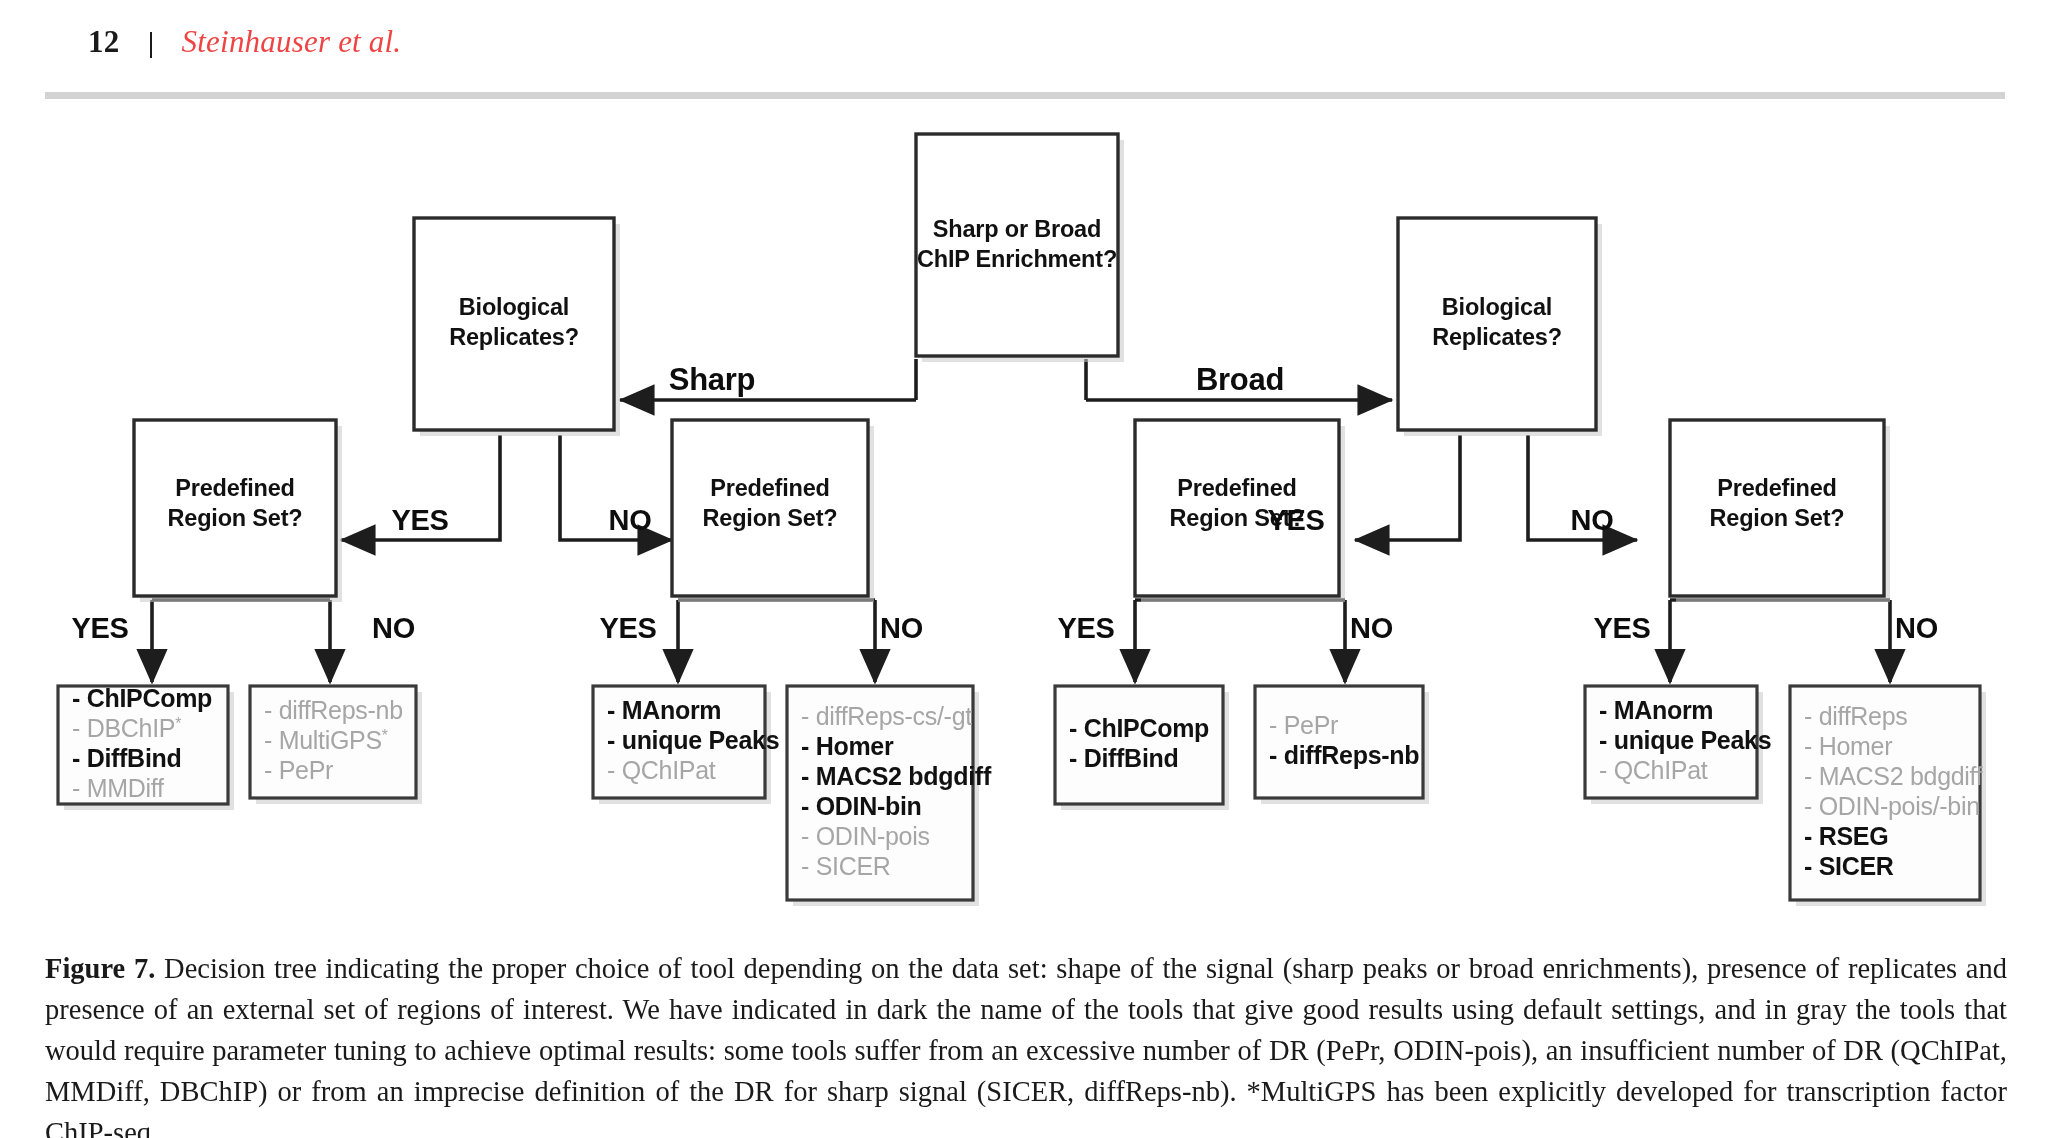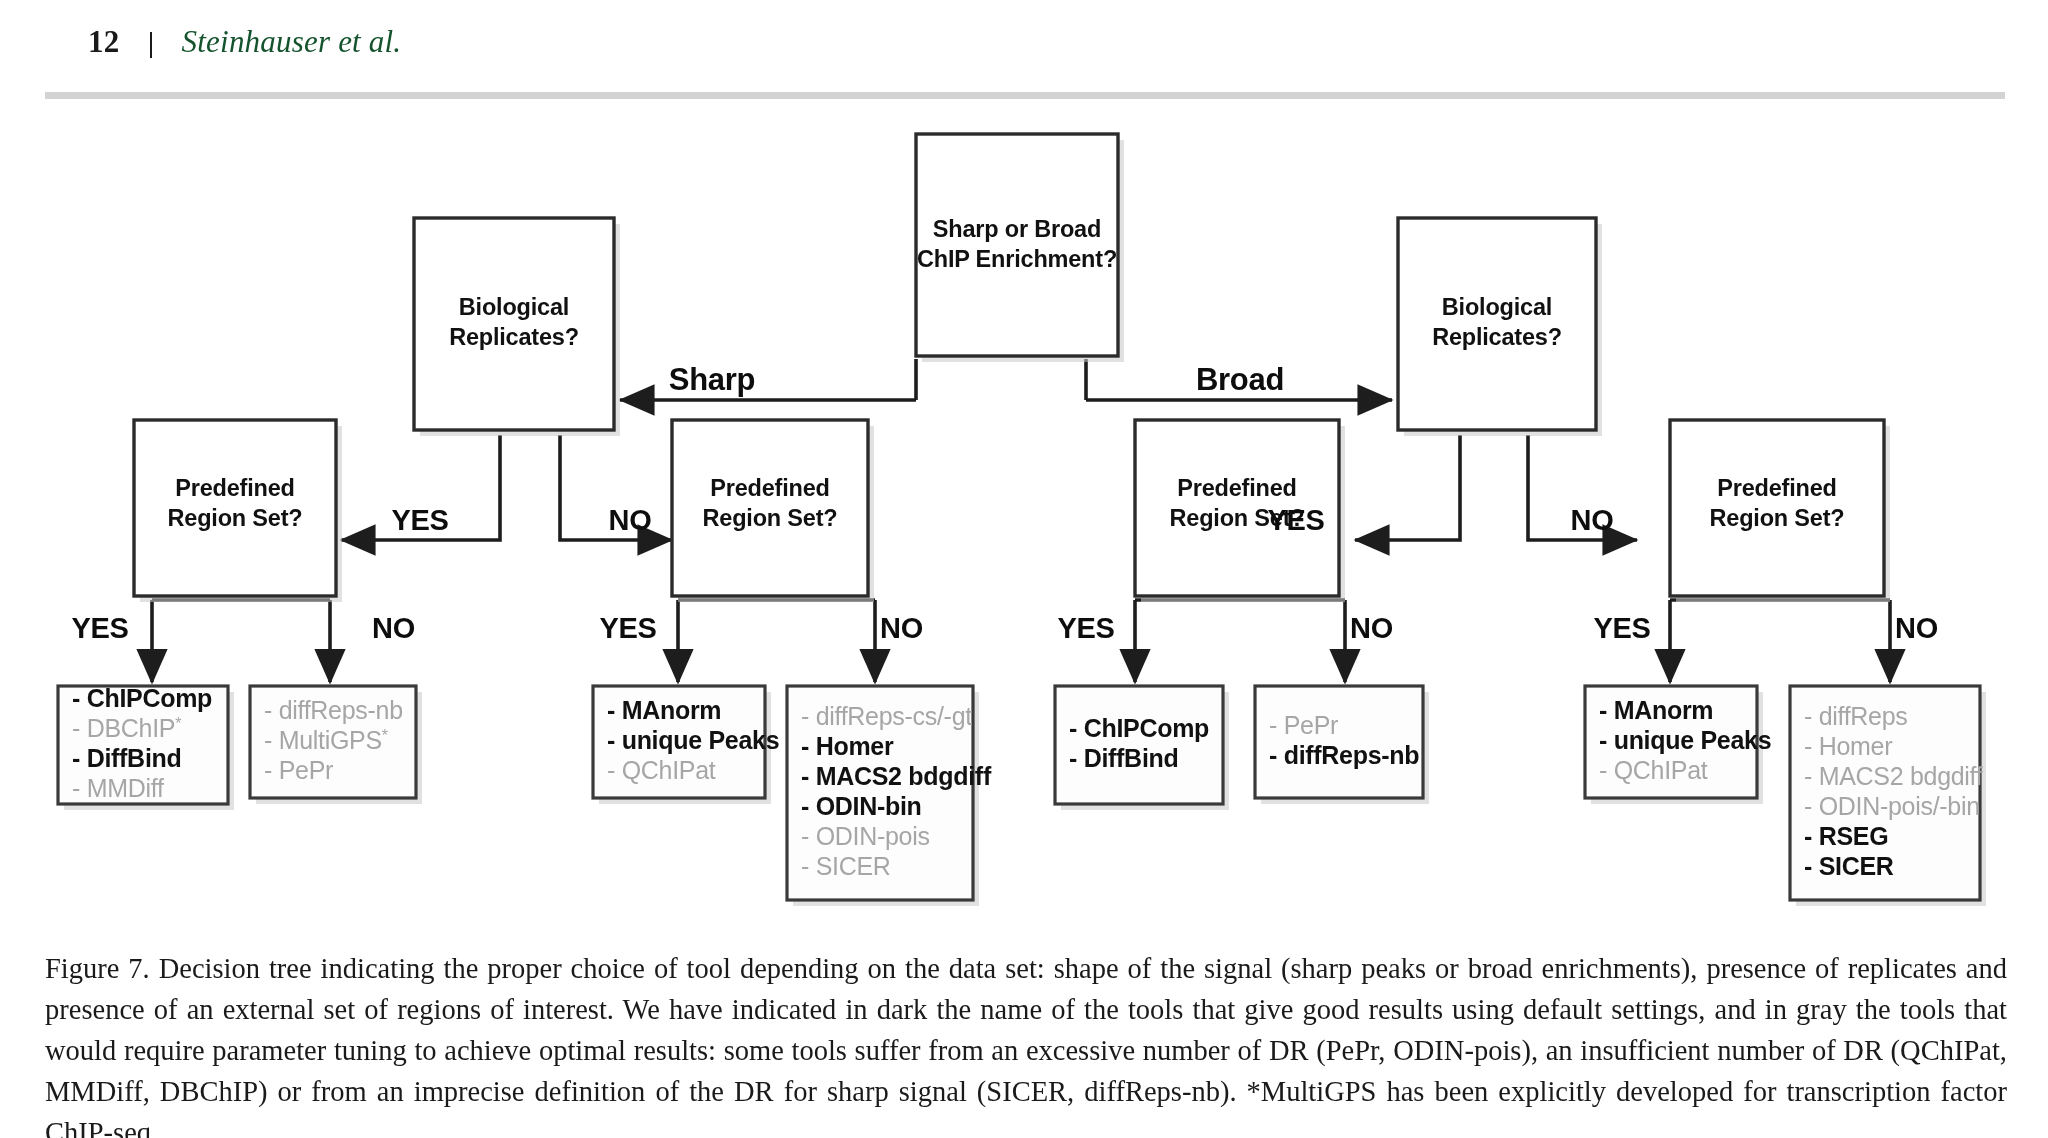"Steinhauser et al." #page-header .authors { color: #14532d -> #ef4444 }
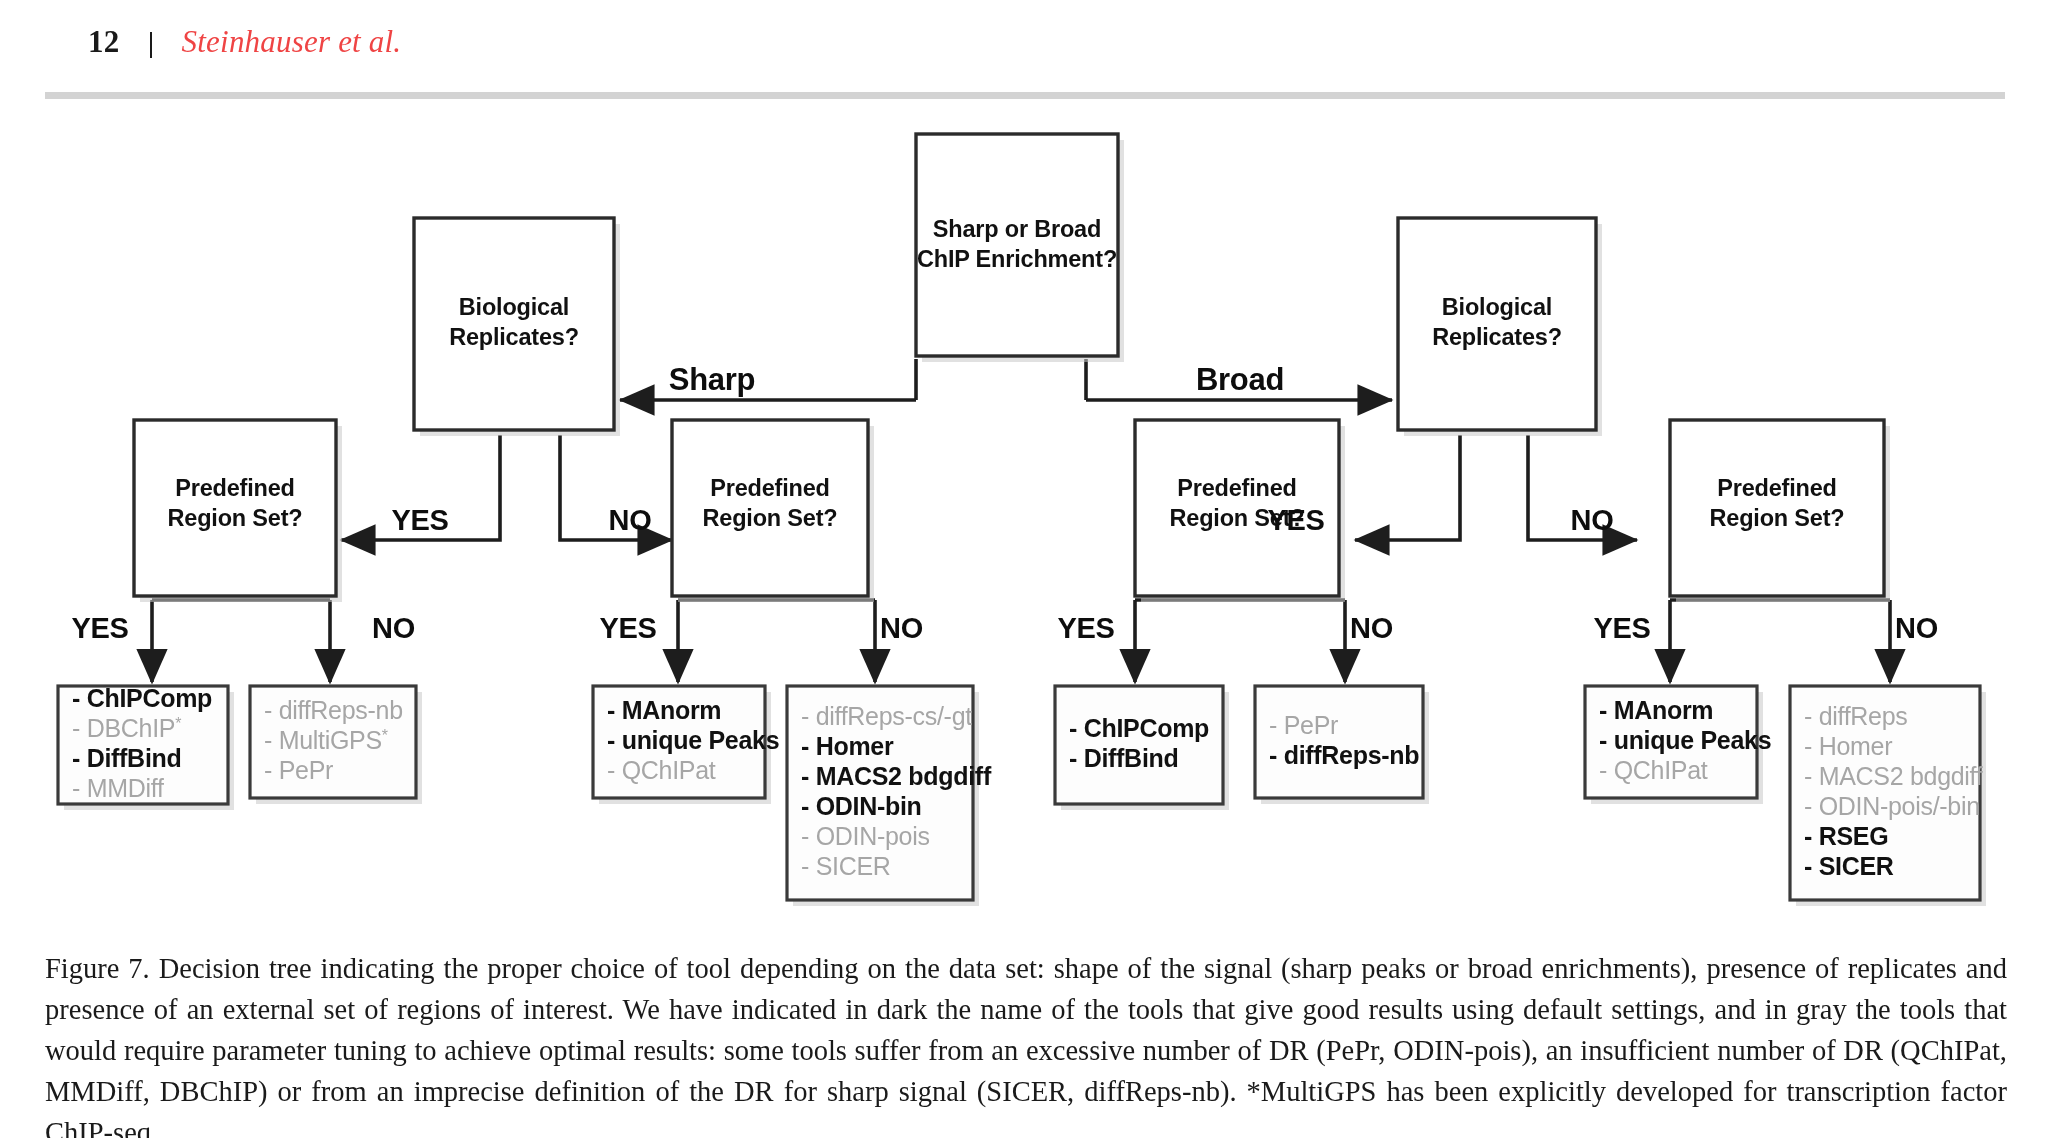"Figure 7." #caption .figlabel { font-weight: normal -> bold }
